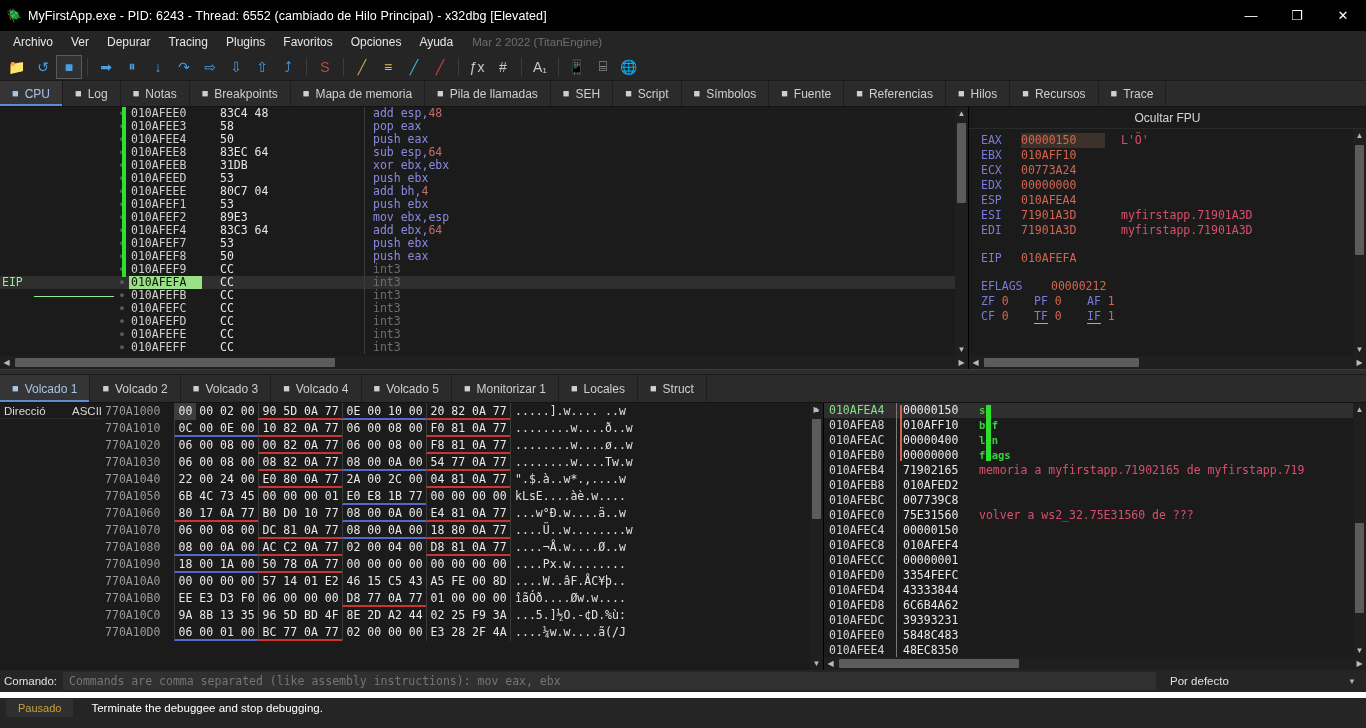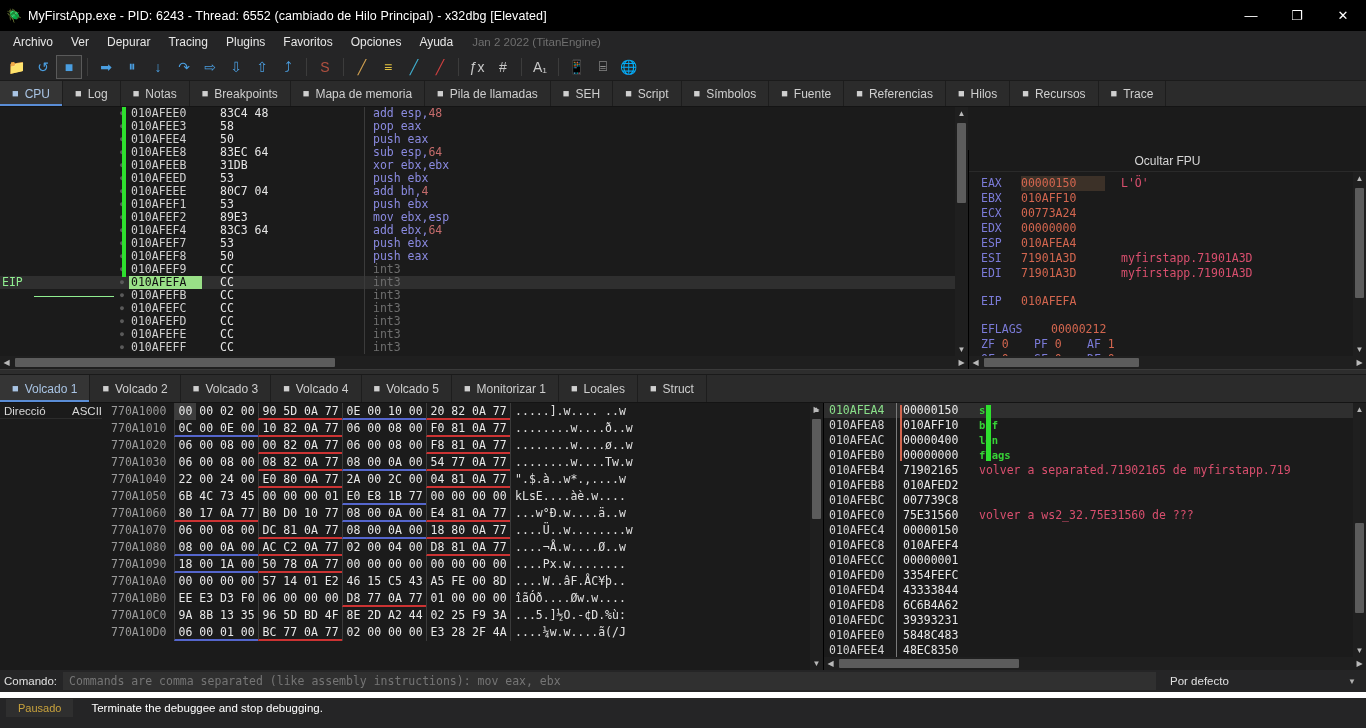"Jan 2 2022 (TitanEngine)" span.ver { text: Jan -> Mar }
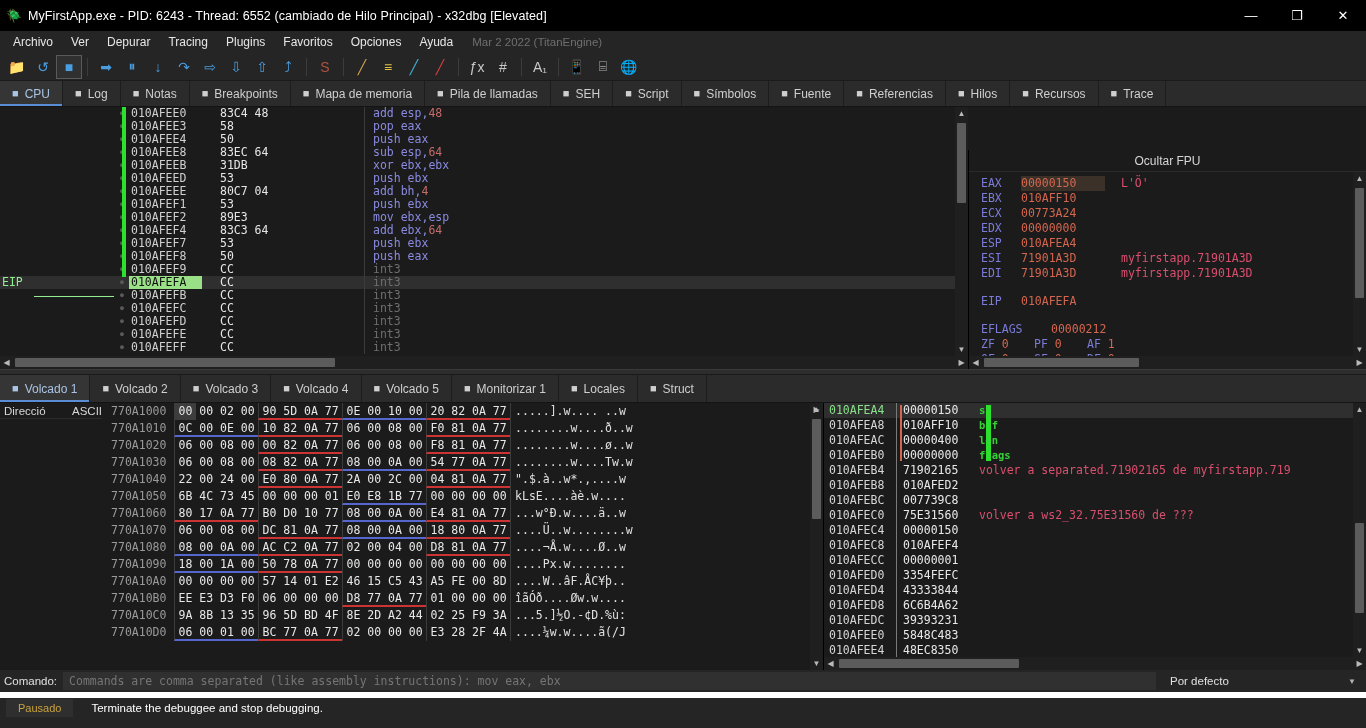"Ocultar FPU" #regs { margin-top: 43px -> none }
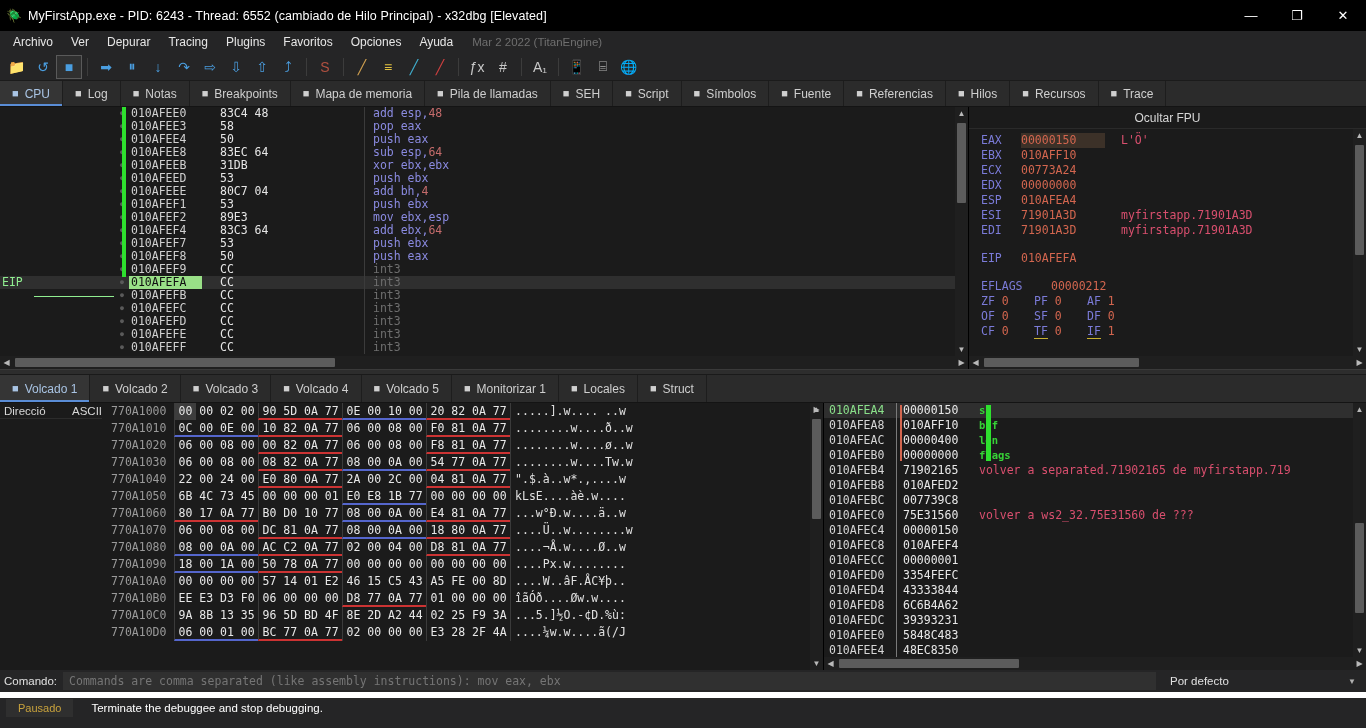"OF 0" div.rrow { html: <div><span><span>OF</span> <span>0</span></span><span><span>SF</span> <span>0</span></span><span><span>DF</span> <span>0</span></span></div> -> none }
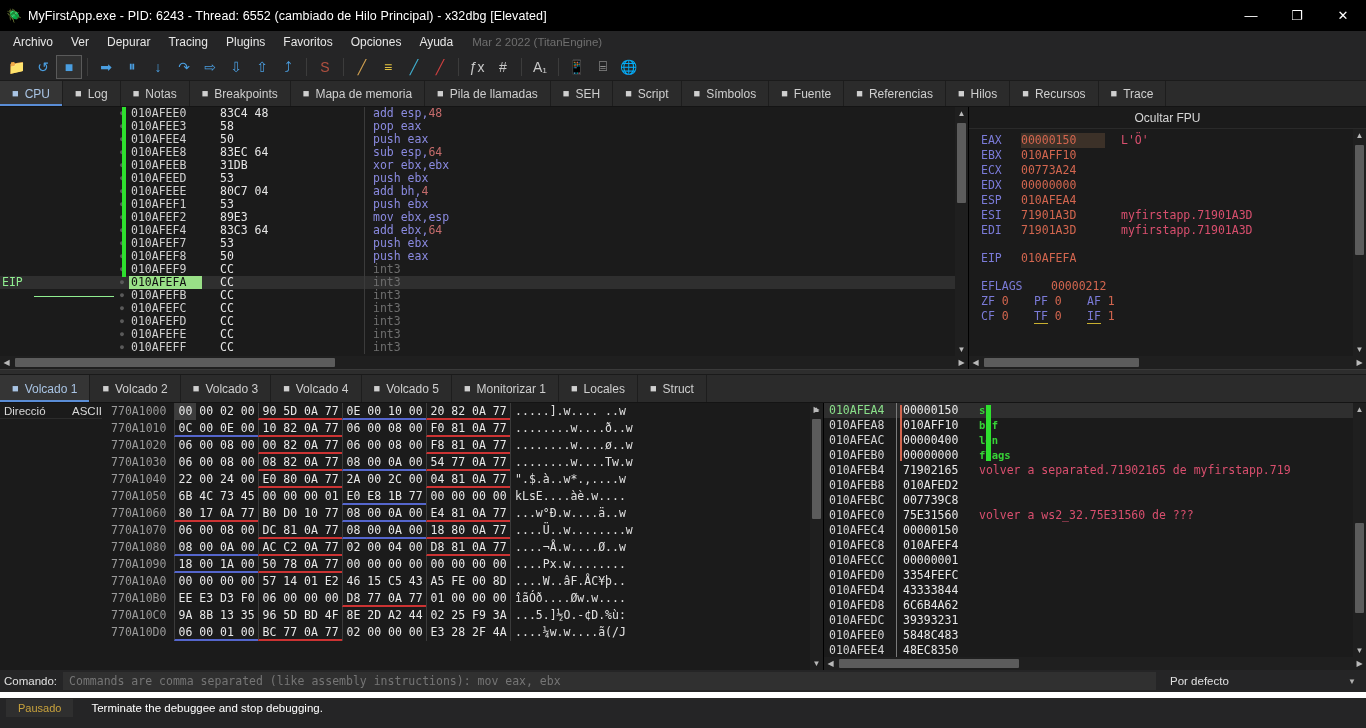"770A1000" .haddr { padding-left: 9px -> 3px }
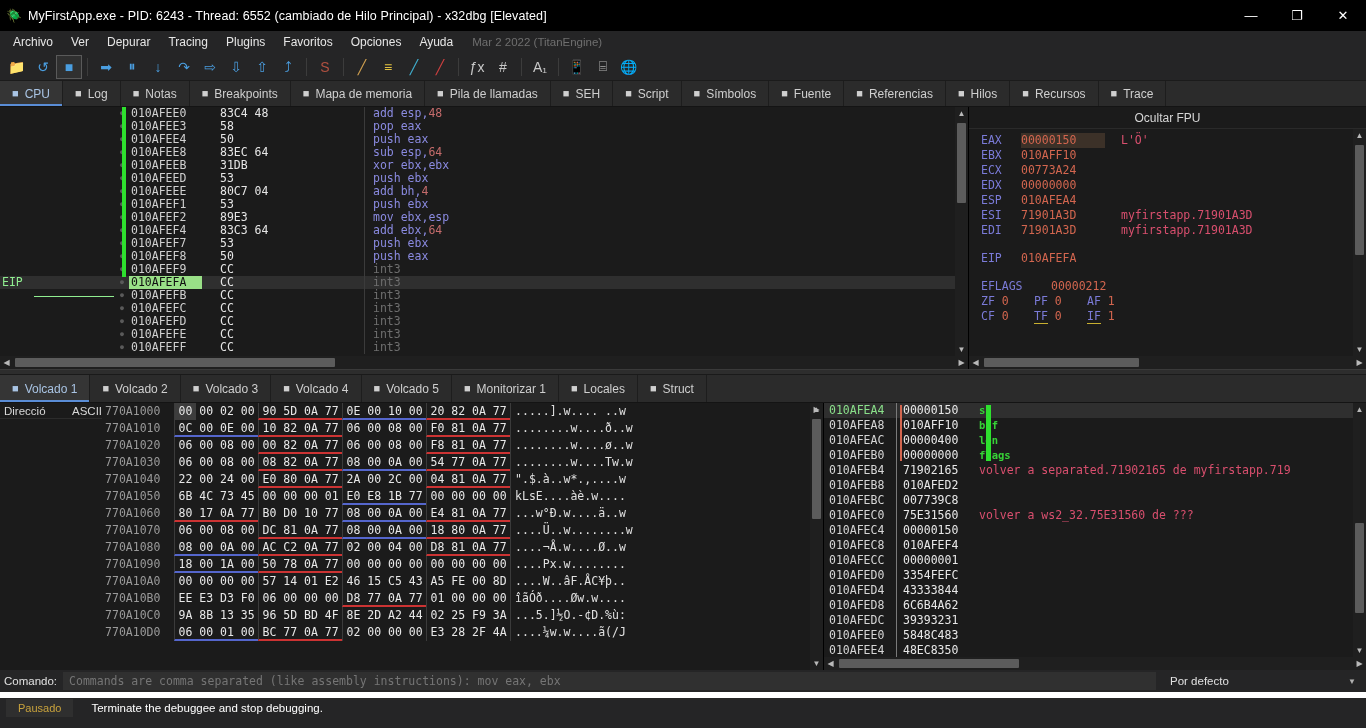"volver a separated.71902165 de" span.scom { text: volver a separated.71902165 -> memoria a myfirstapp.71902165 }
